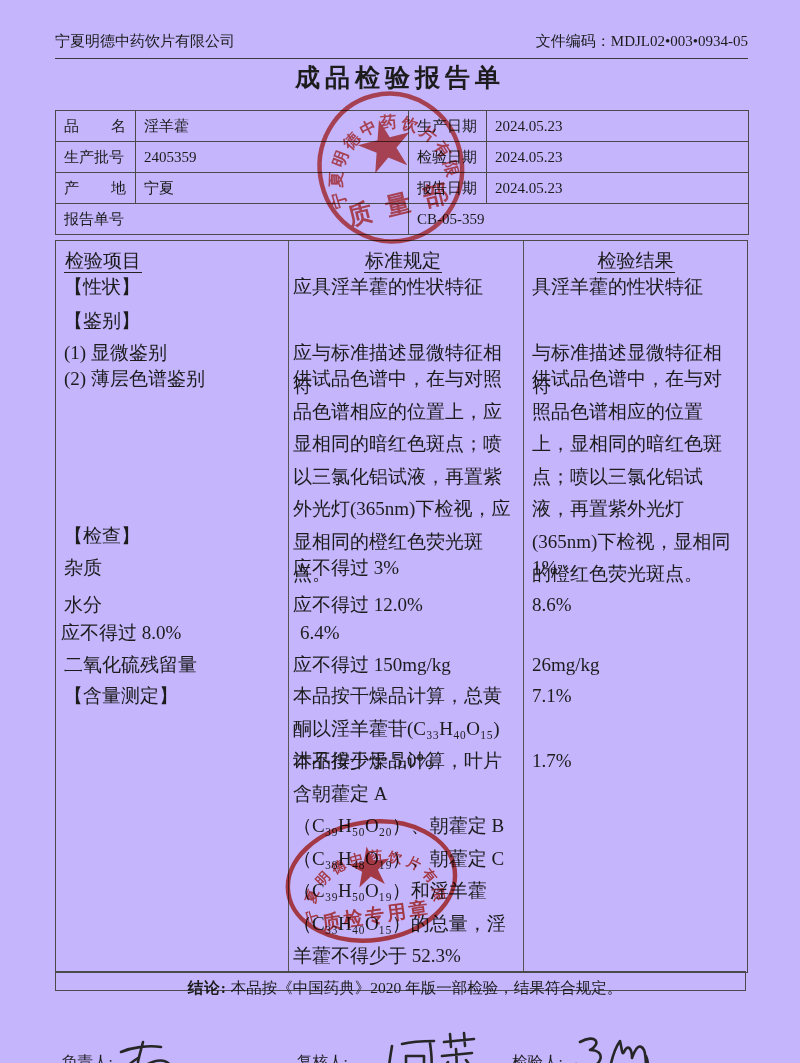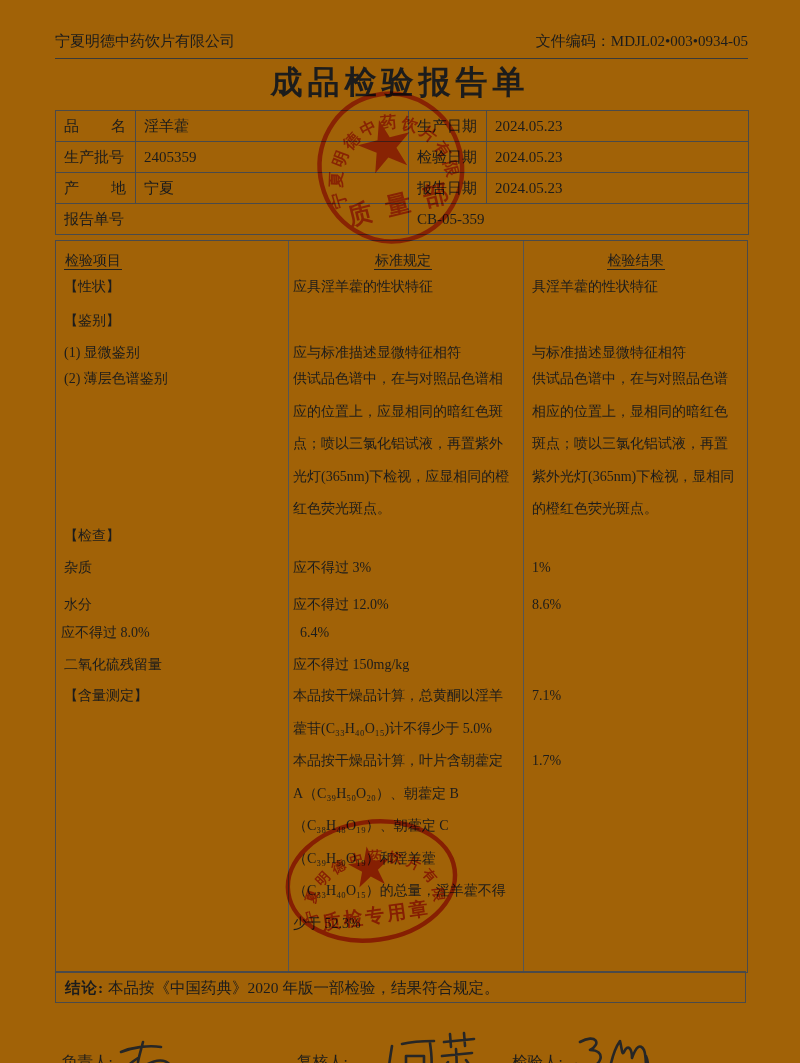"宁夏明德中药饮片有限公司" .page { background: #a16207 -> #c4b5fd }
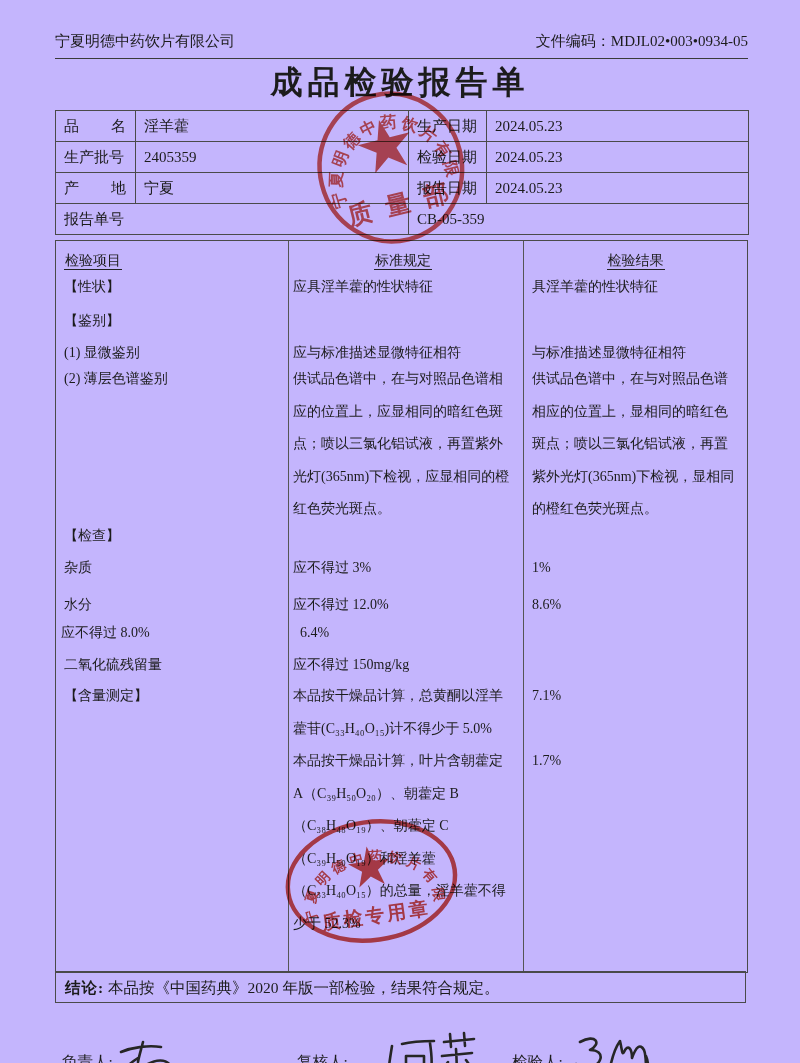"成品检验报告单" .doc-title { font-size: 32px -> 25px }
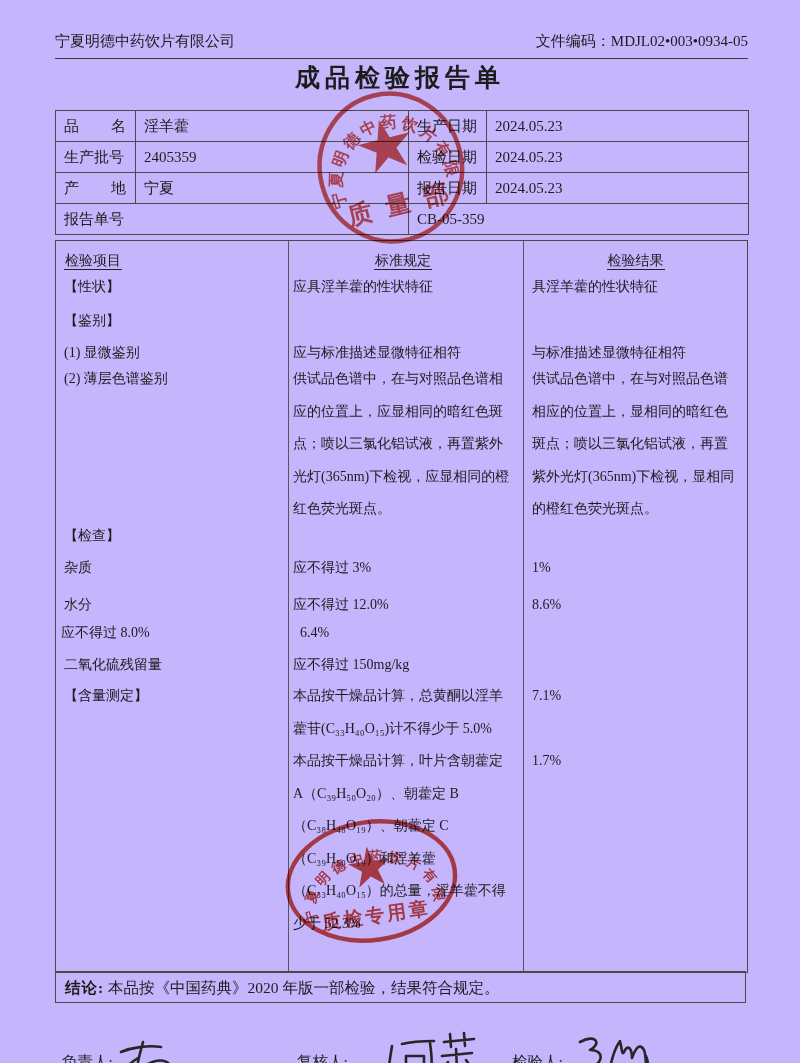"检验项目" .main-table { font-size: 14px -> 19px }
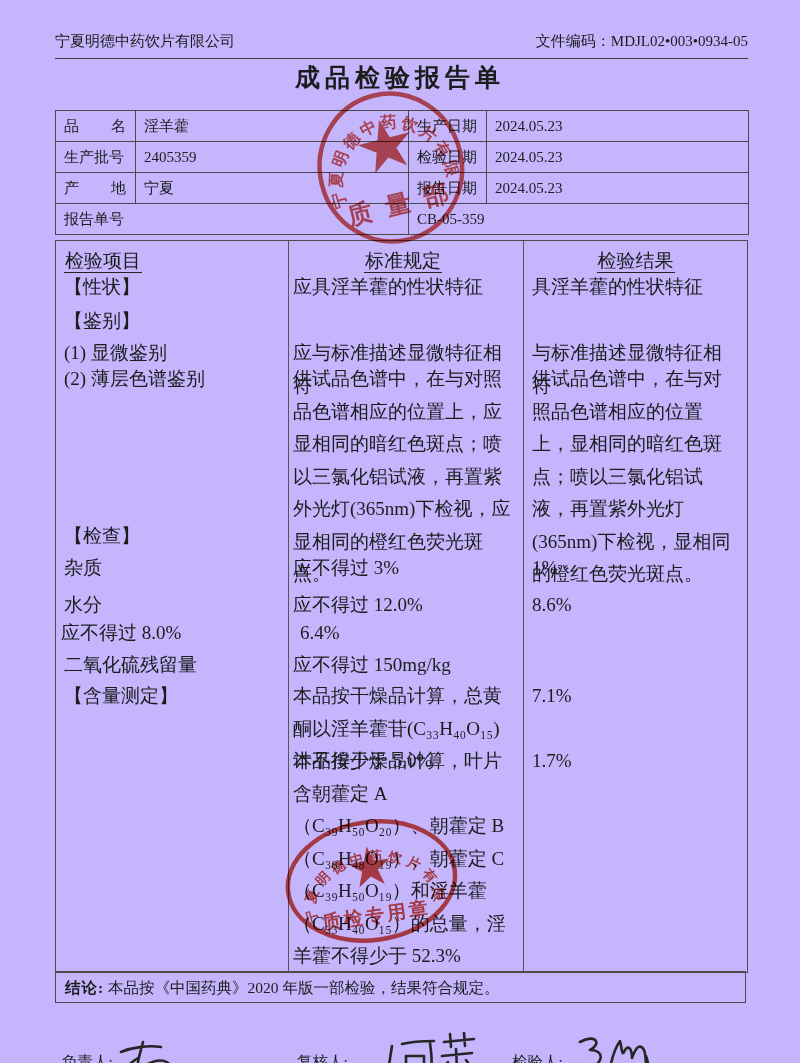"26mg/kg" div.c3 { html: none -> <div>26mg/kg</div> }
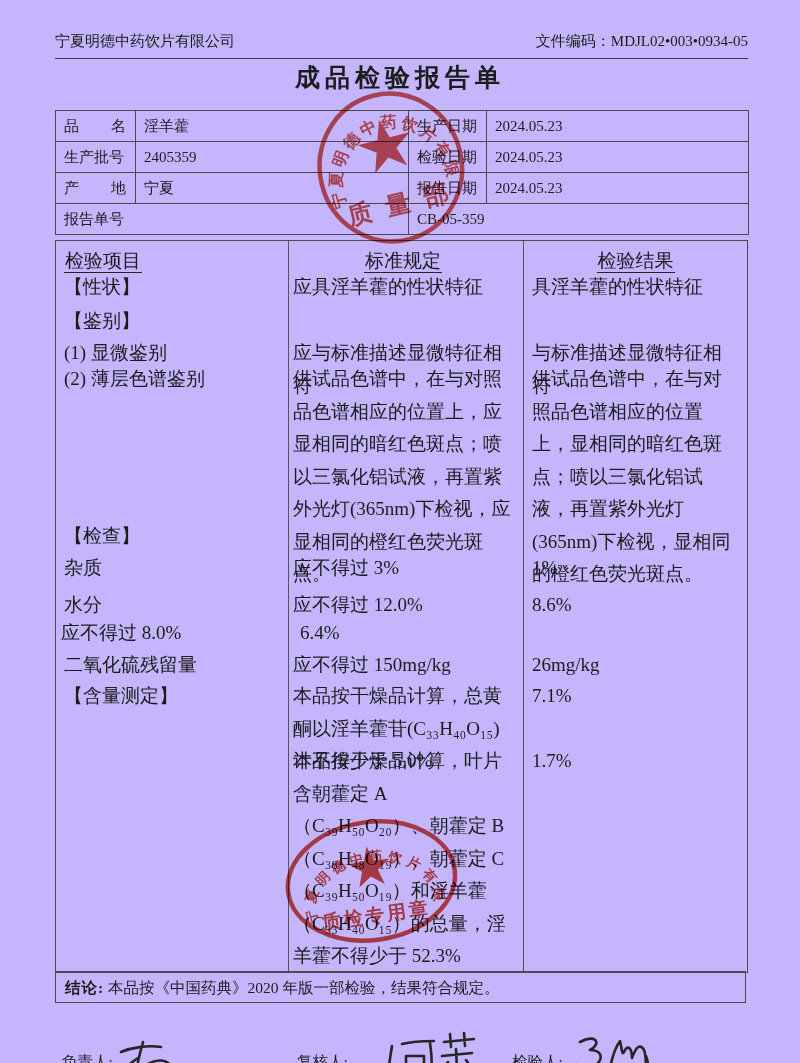"结论: 本品按《中国药典》2020 年版一部检验，结果符合规定。" .conclusion { height: 32px -> 20px; text-align: none -> center }
